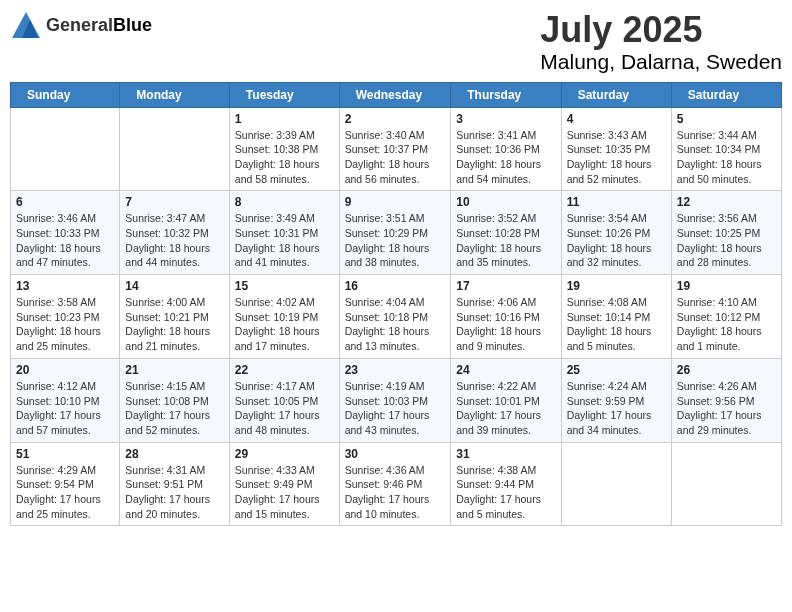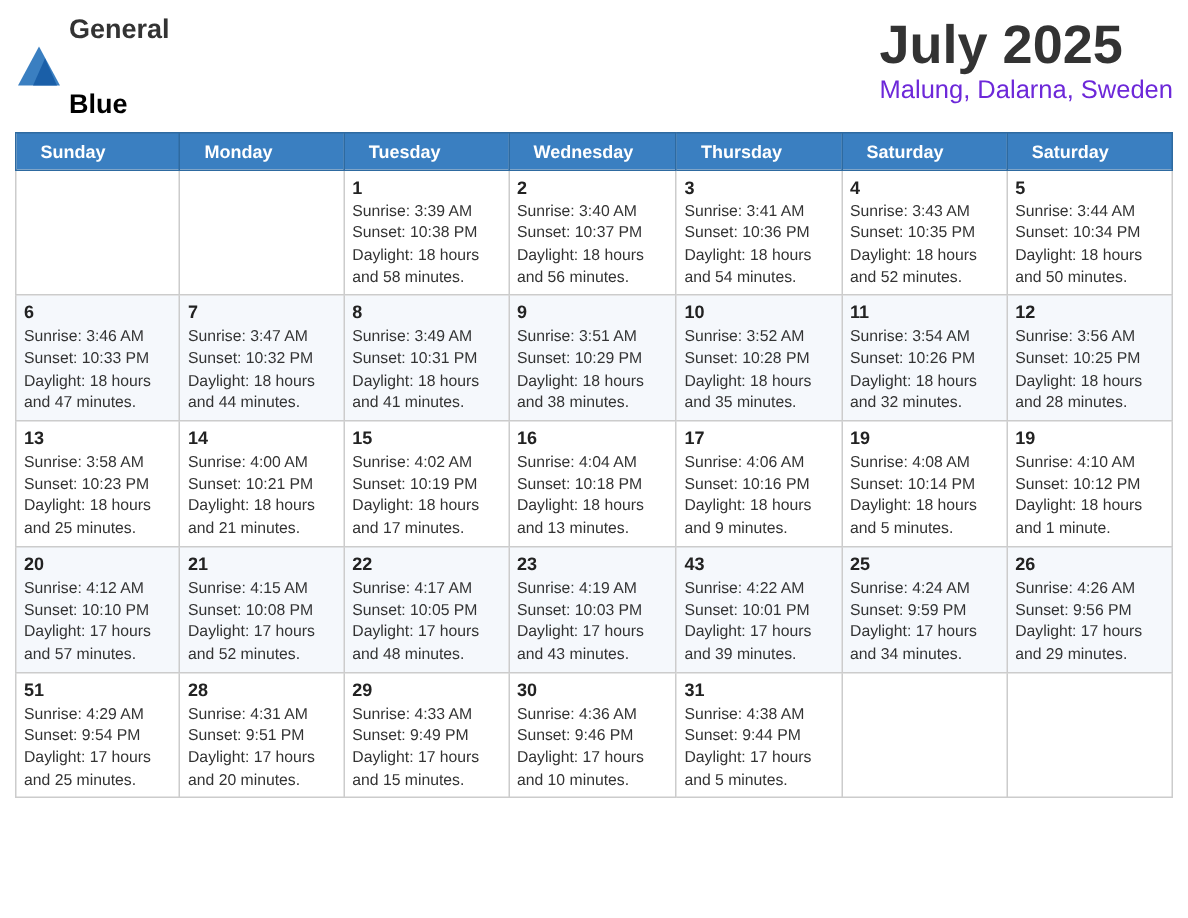"General" .logo-text { flex-direction: column -> row; gap: 30px -> none }
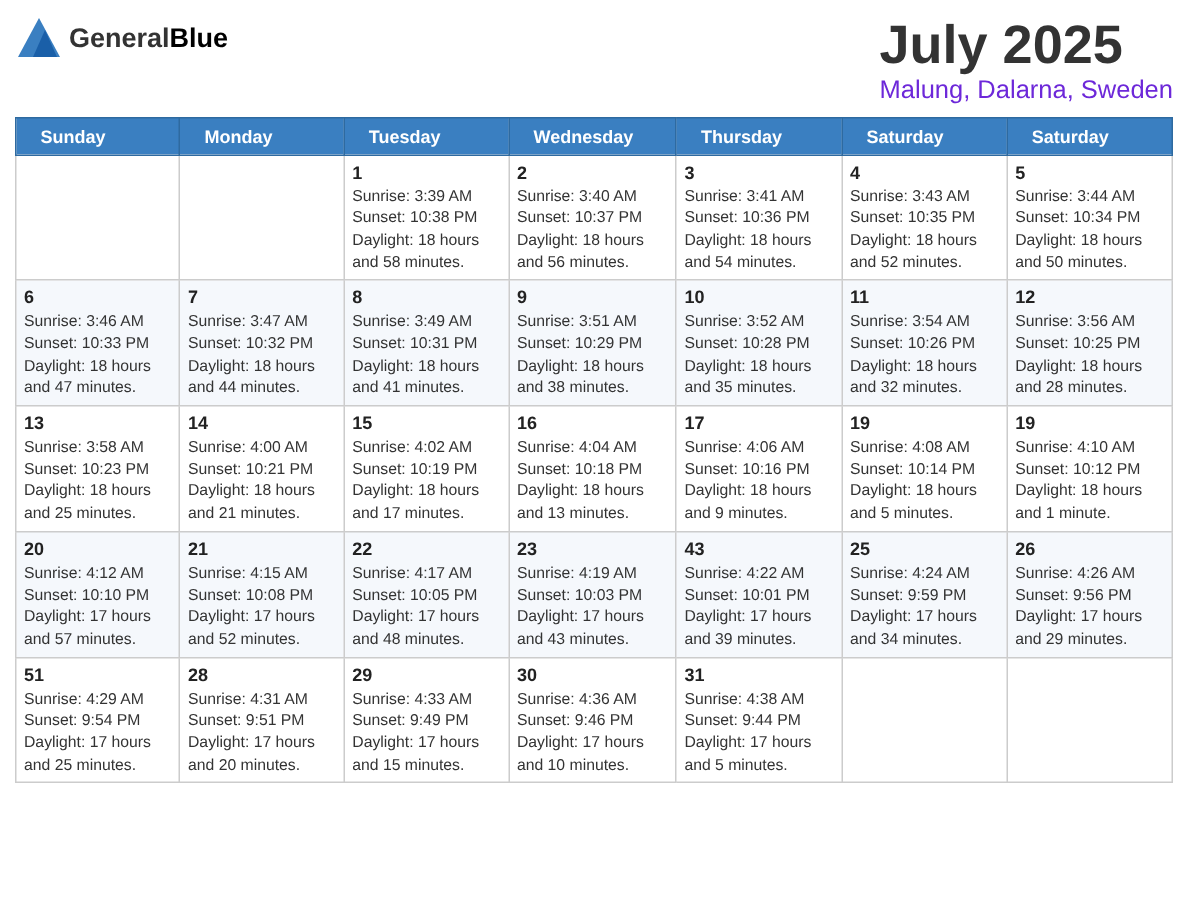"Malung, Dalarna, Sweden" .location { color: #6d28d9 -> #000000; font-size: 17px -> 21px }
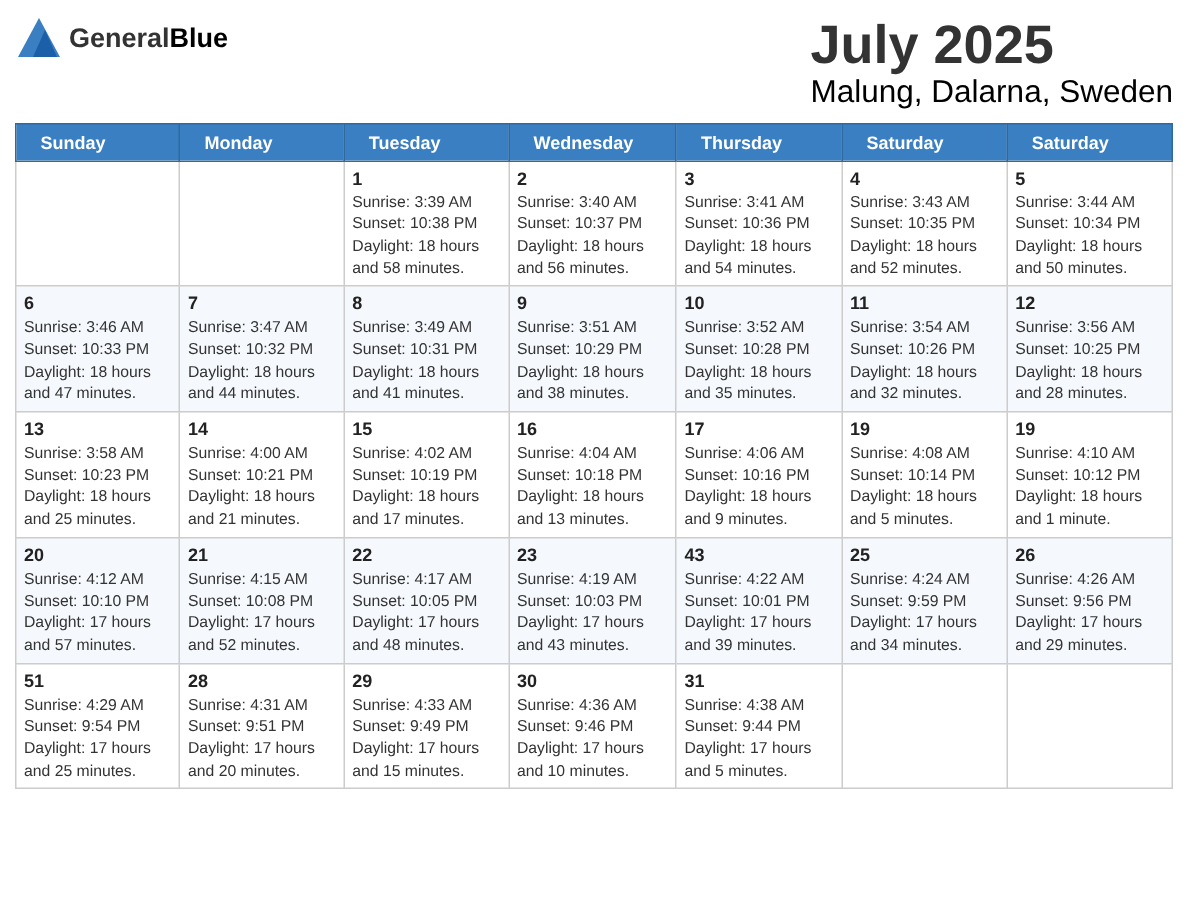"43" span.day-num { text: 43 -> 24 }
